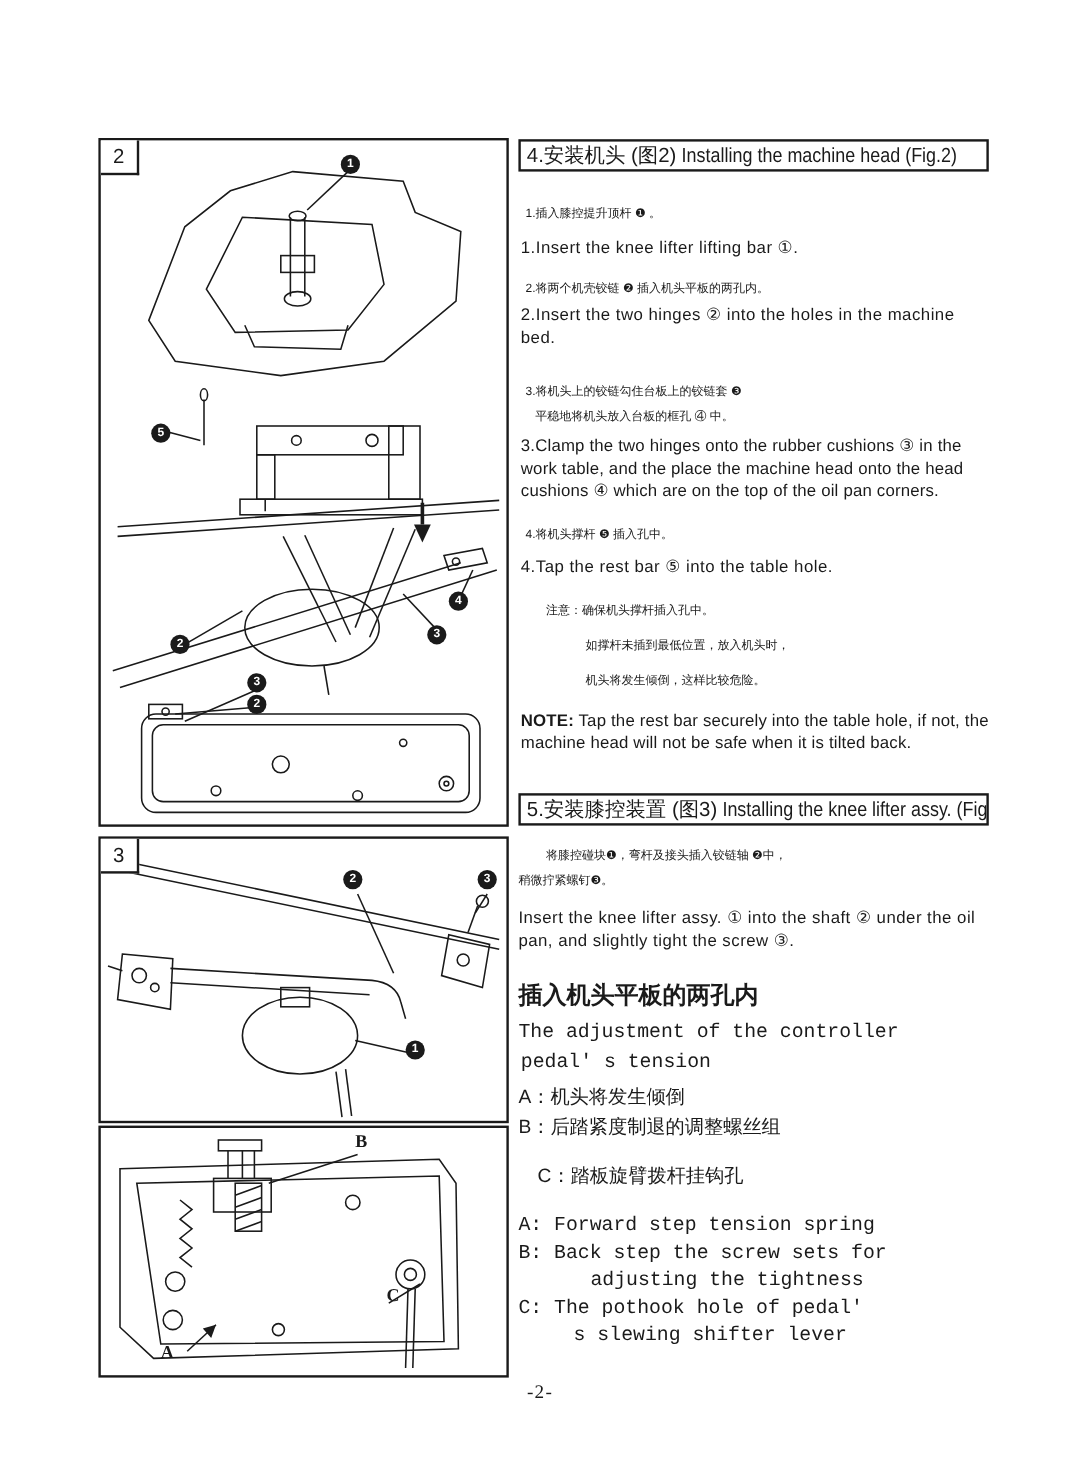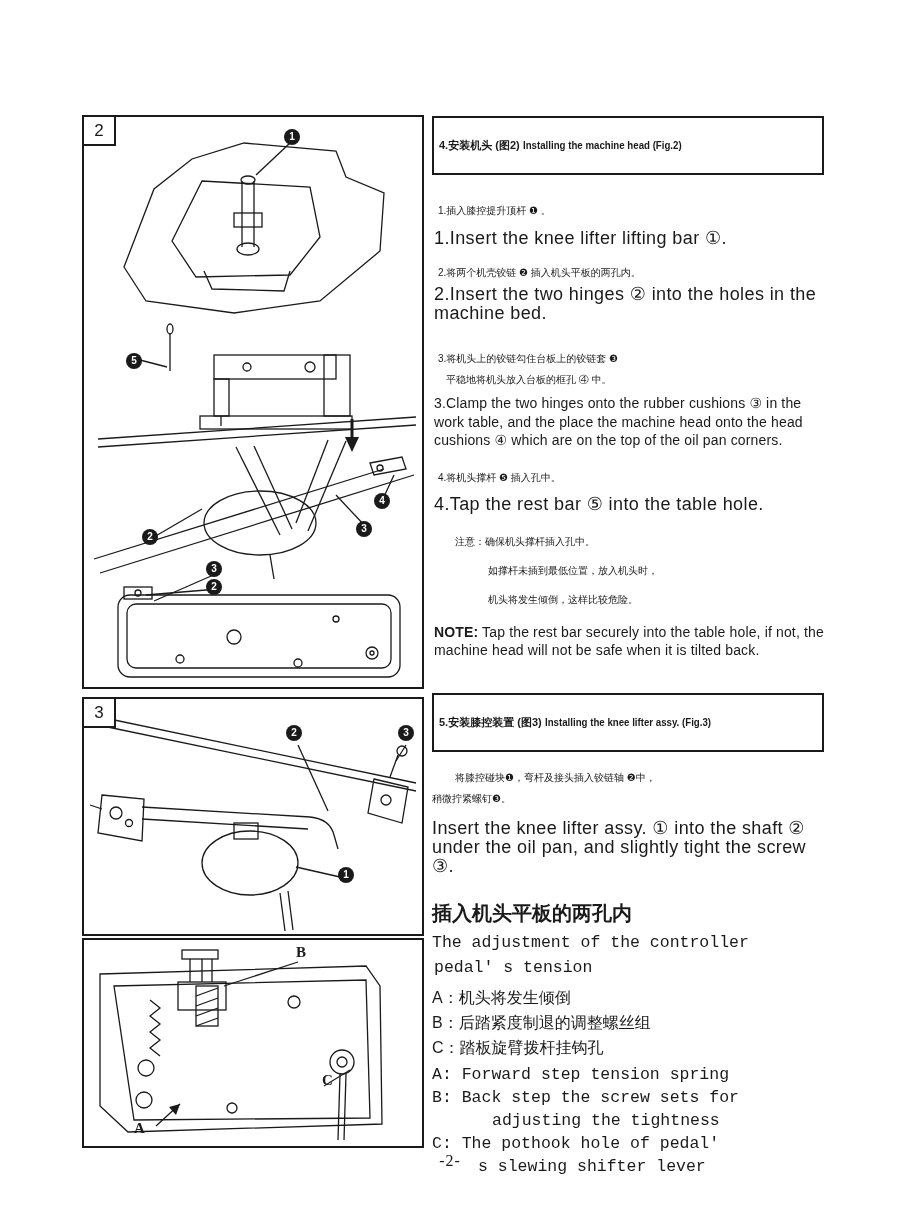"4.安装机头 (图2) Installing the machine" .hdr-box { font-size: 11px -> 17px; font-weight: bold -> normal; padding: 20px 5px -> 0 5px }
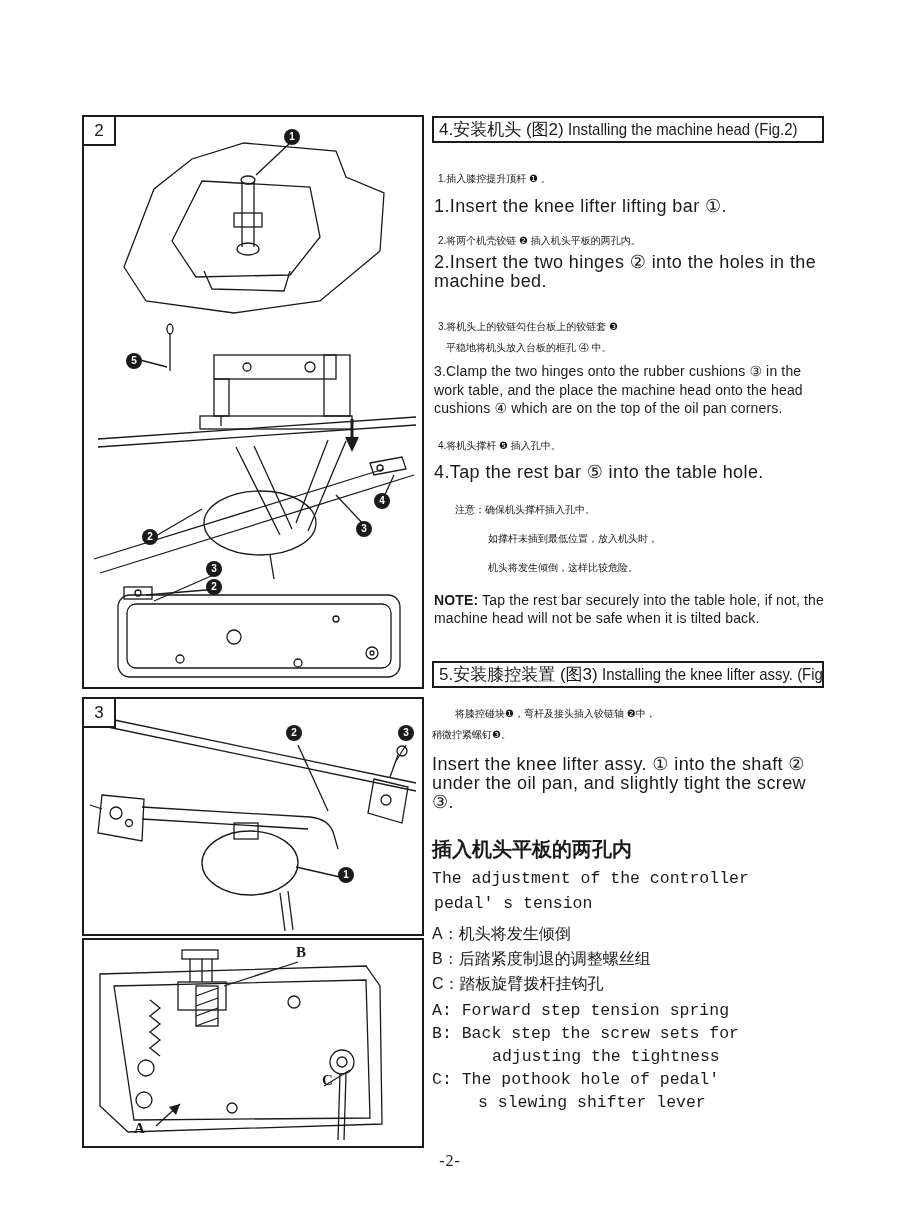"1.Insert the knee lifter lifting" .en { font-size: 18px -> 14px }
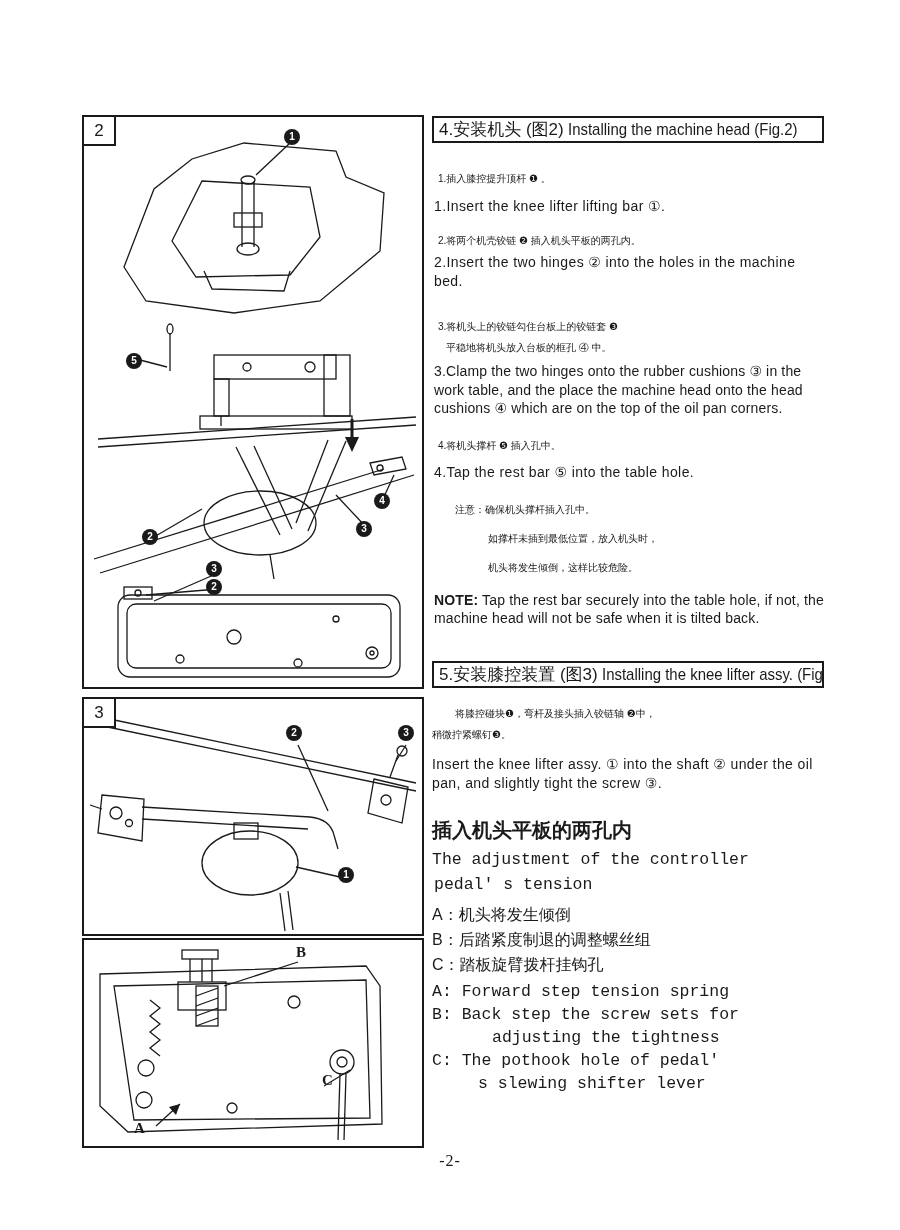"C：踏板旋臂拨杆挂钩孔" p.adj-zh-item { margin: 0 -> 16px }
